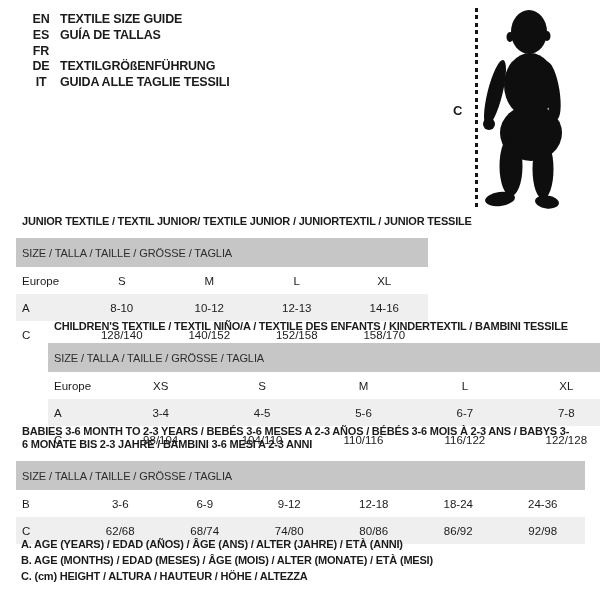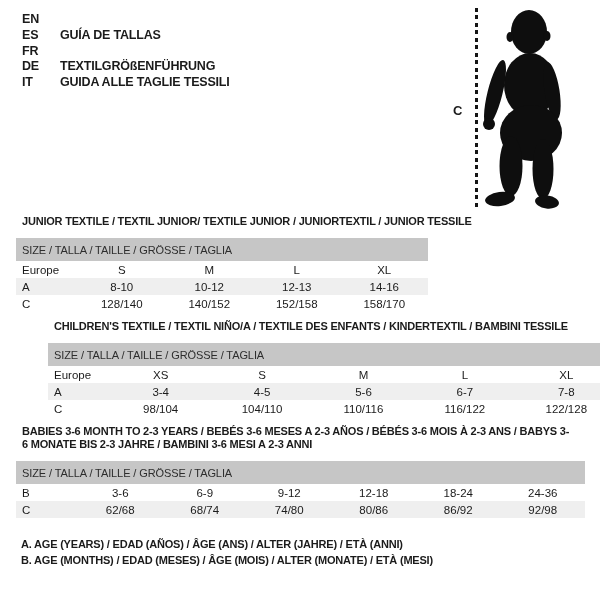"EN" .lang-row { text-align: none -> center }
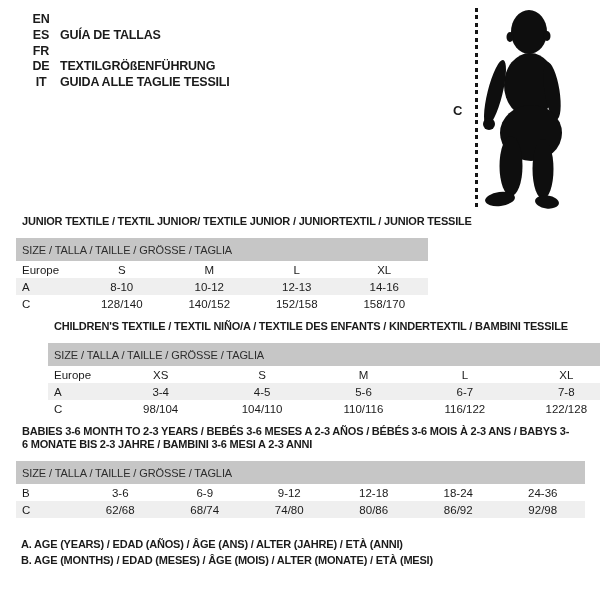"TEXTILE SIZE GUIDE" span.lang-label { html: none -> <span>TEXTILE SIZE GUIDE</span> }
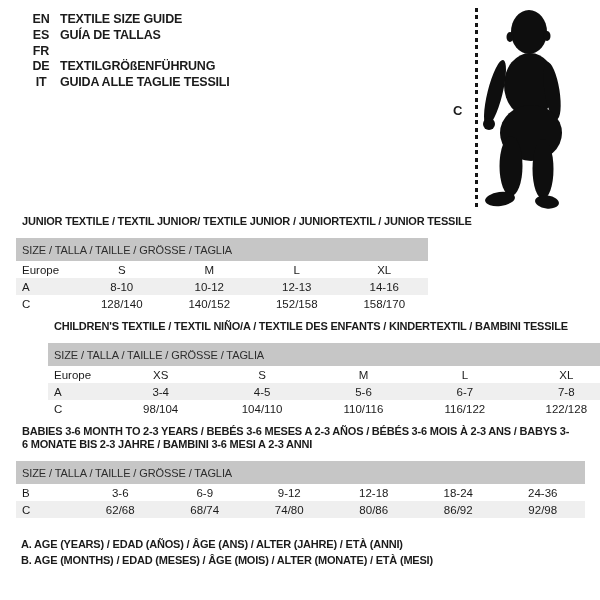"SIZE / TALLA / TAILLE" th.bar { height: 23px -> 29px }
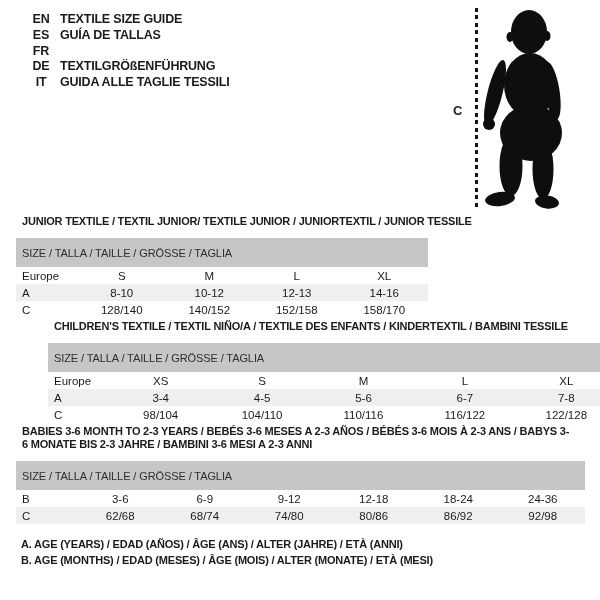"Europe" .size-table td { height: 17px -> 27px }
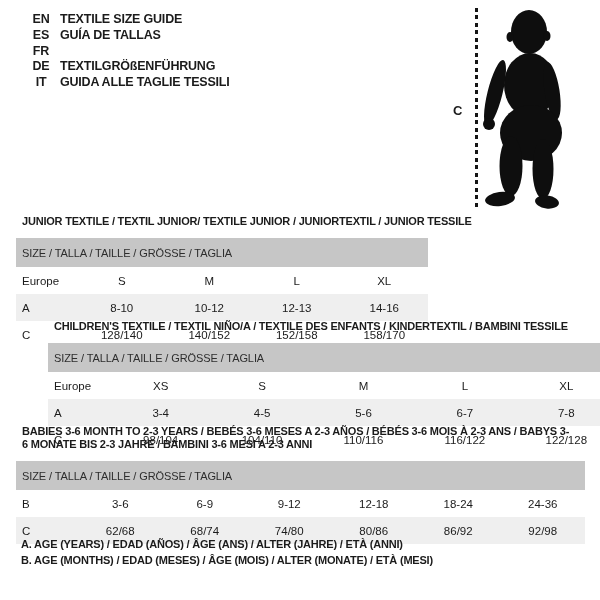"C. (cm) HEIGHT / ALTURA" div { html: none -> <div>C. (cm) HEIGHT / ALTURA / HAUTEUR / HÖHE / ALTEZZA</div> }
